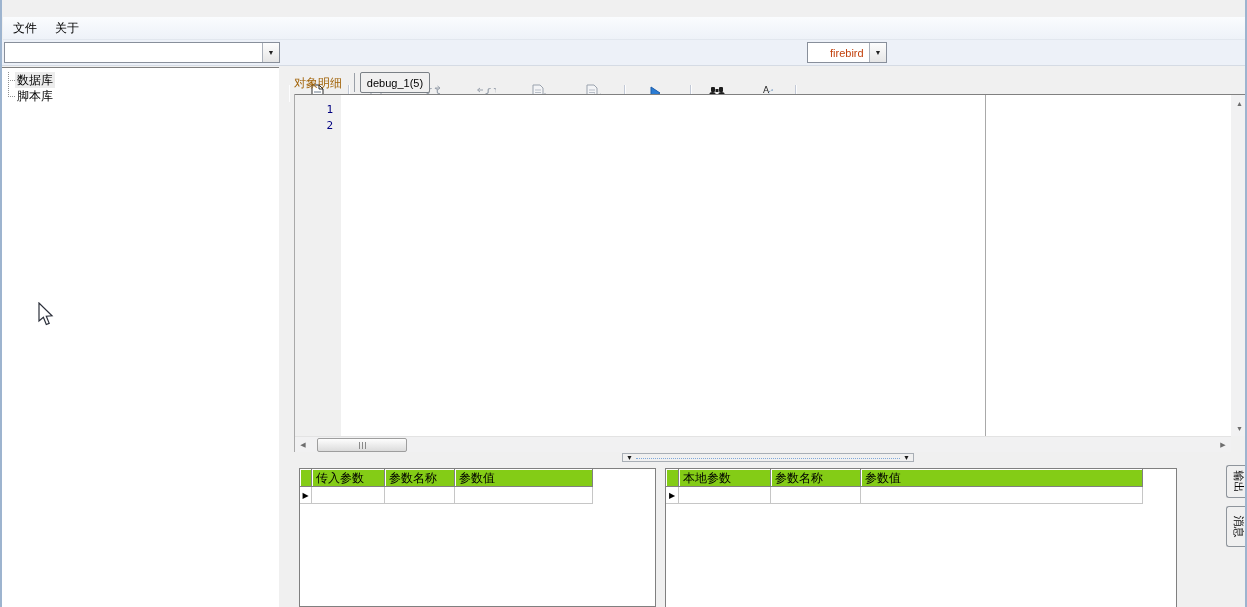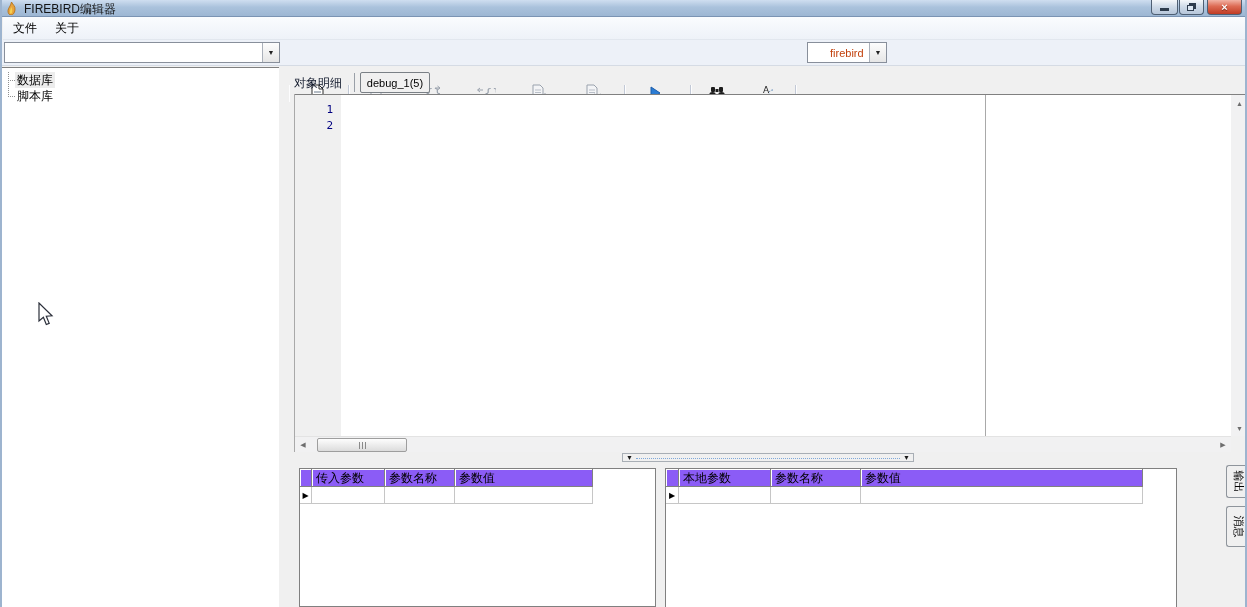"FIREBIRD编辑器" div.titlebar { html: <div> <svg> <path></path> <path></path> </svg> <span>FIREBIRD编辑器</span> <div> <div></div> </div> <div> <div></div> </div> <div> <span>×</span> </div> </div> -> none }
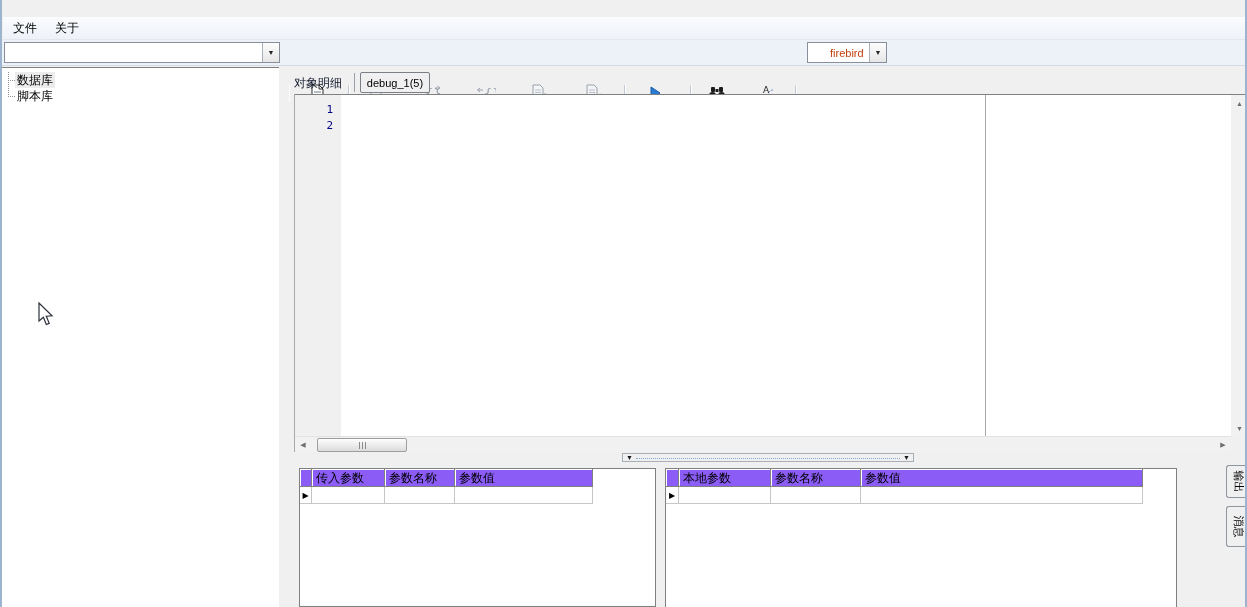"对象明细" .tab-plain { color: #0f172a -> #a16207 }
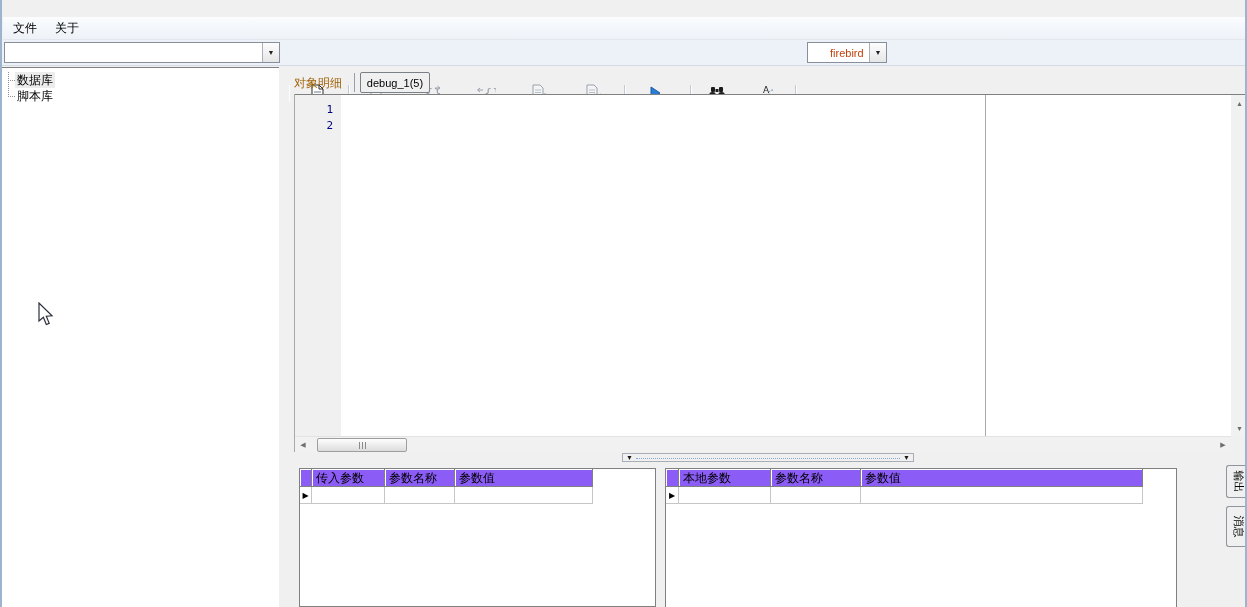"传入参数" .gh-cell { background: #8b5cf6 -> #84cc16 }
